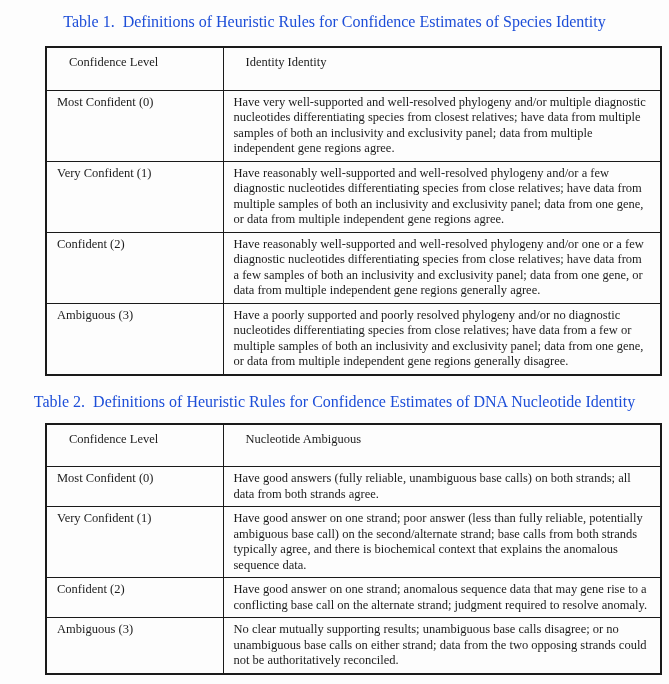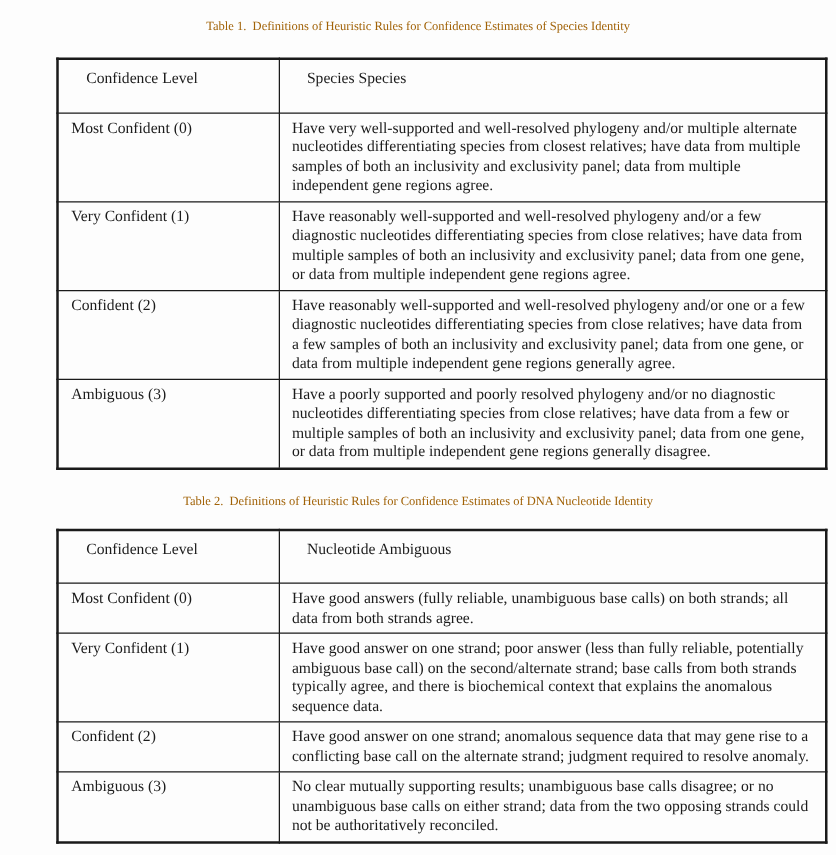"Table 1. Definitions of Heuristic" .caption { color: #a16207 -> #1d4ed8; font-size: 10px -> 16px }
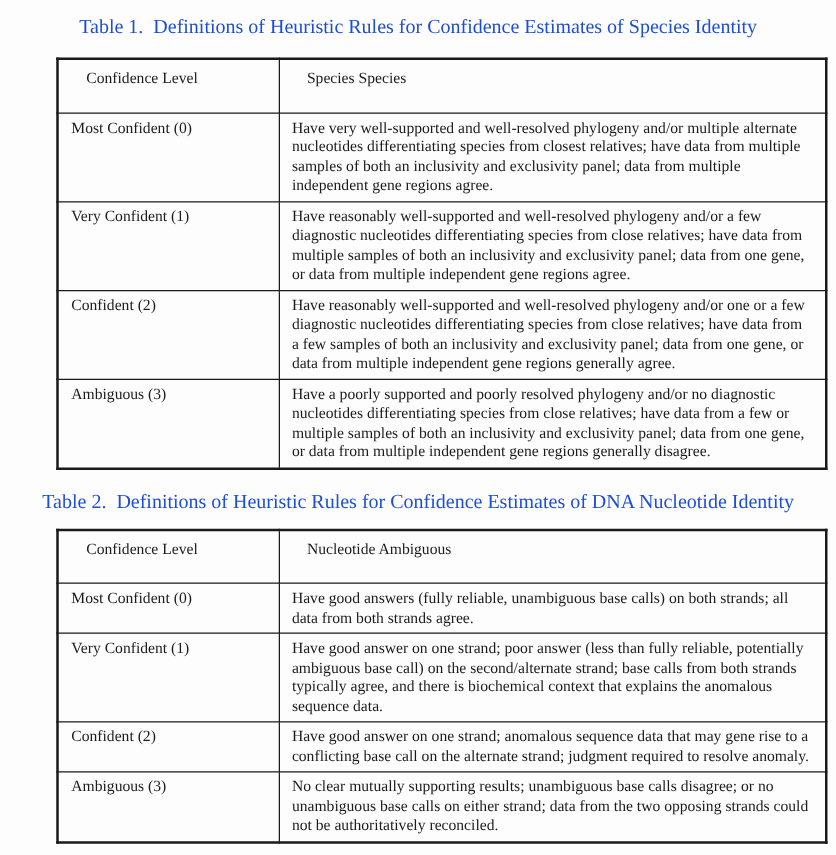"Species Species" th { text: Species Species -> Identity Identity }
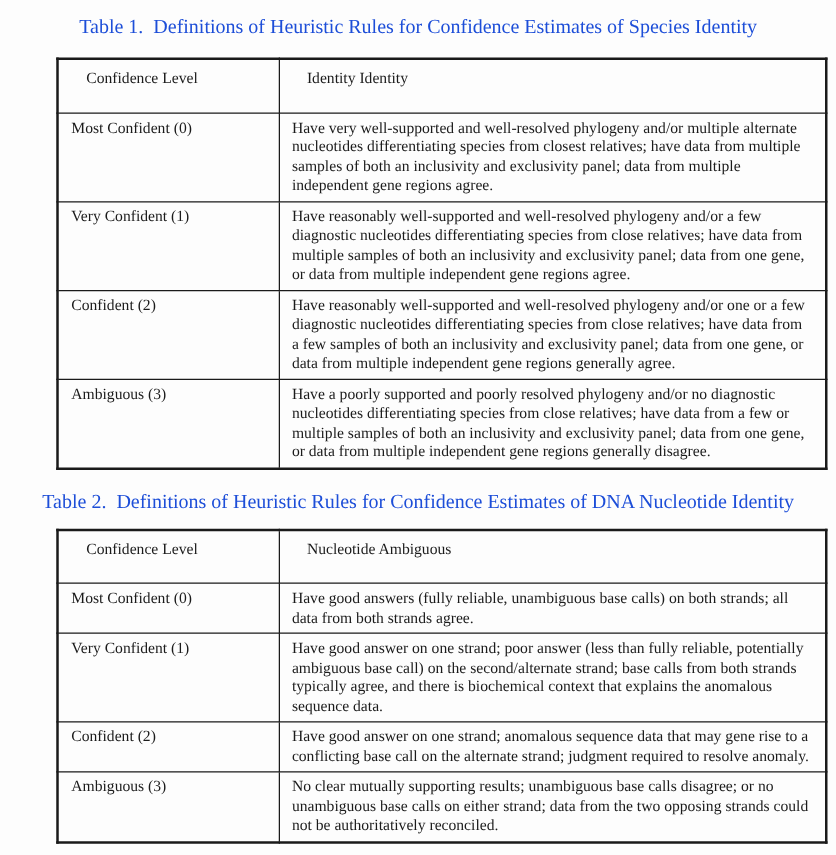"Have very well-supported and" td { text: alternate -> diagnostic }
